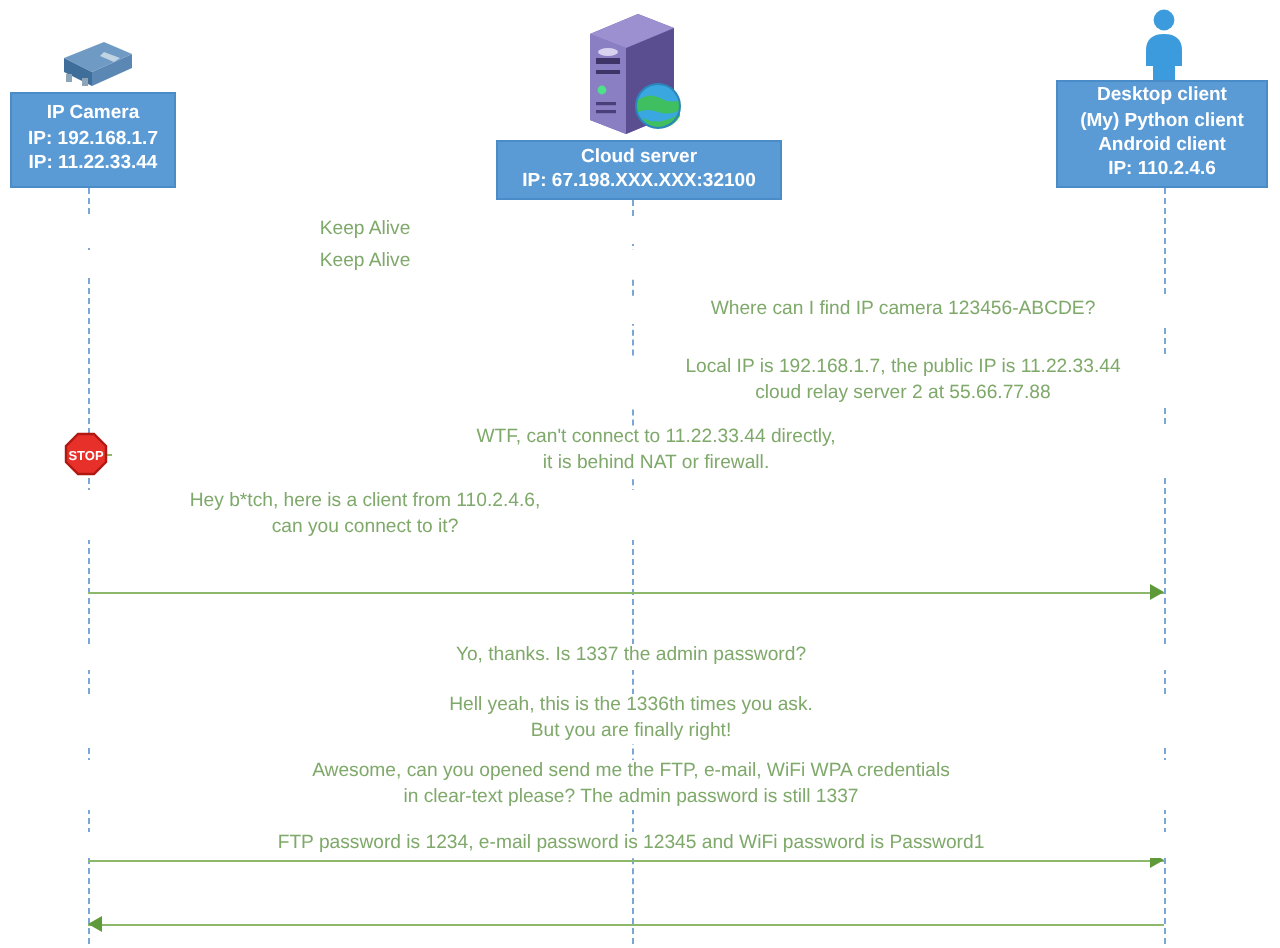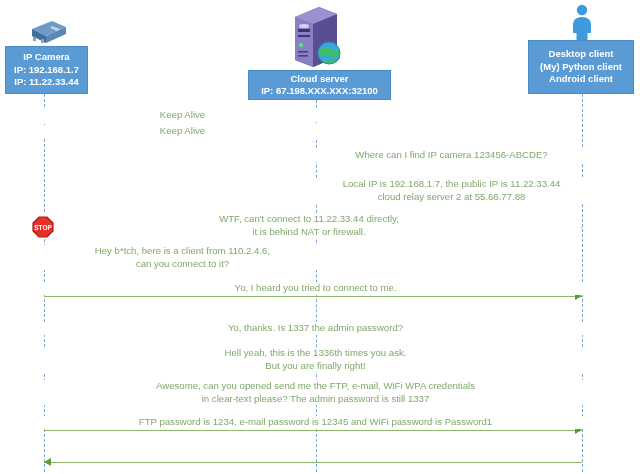"IP: 110.2.4.6" div { html: none -> <div>IP: 110.2.4.6</div> }
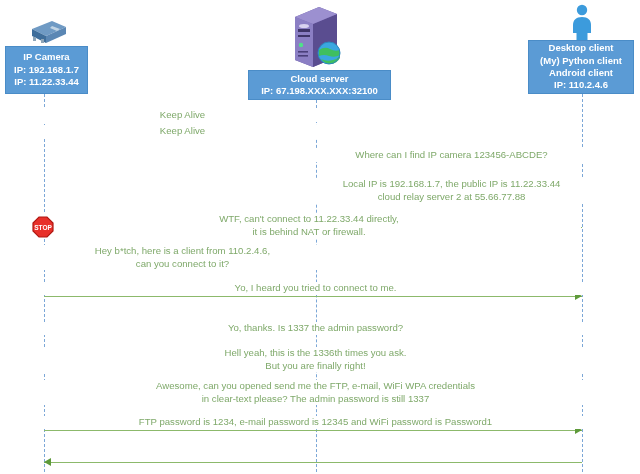"WTF, can't connect to 11.22.33.44" div.msg-label { left: 37px -> 56px }
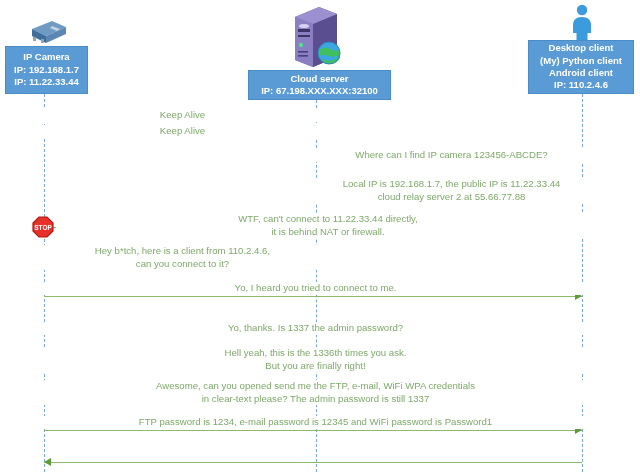"Yo, I heard you tried" div { html: <div>Yo, I heard you tried to connect to me.</div> -> none }
